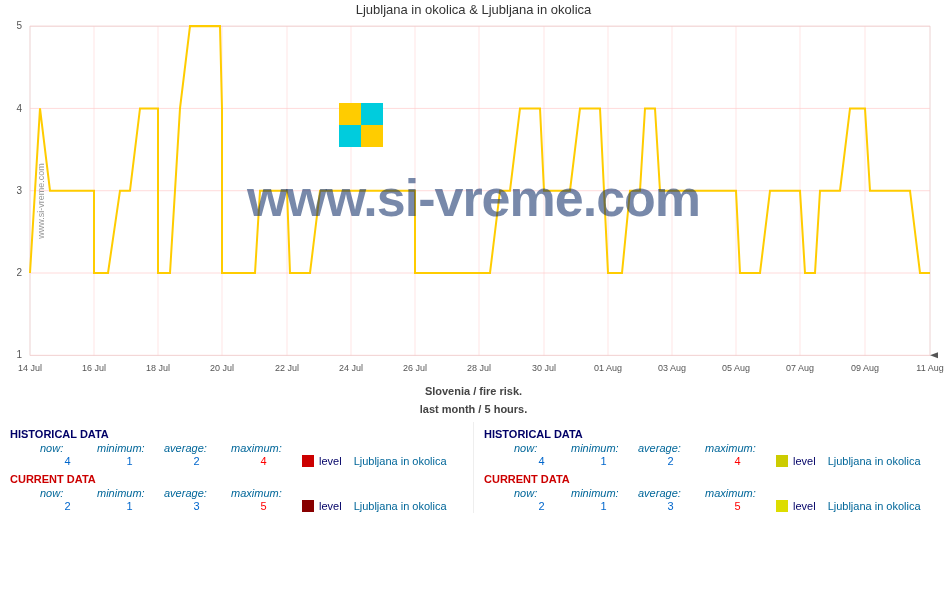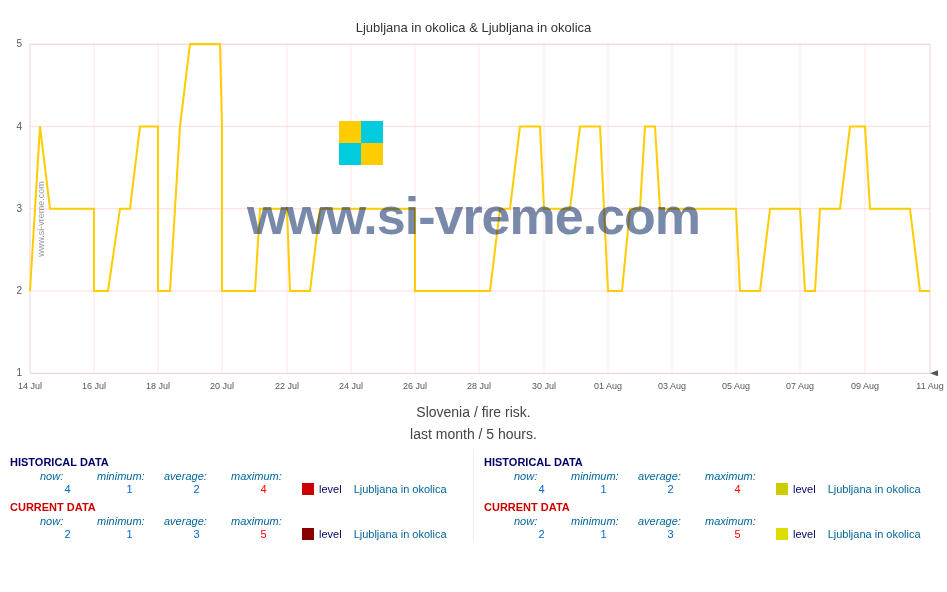"Ljubljana in okolica & Ljubljana" .chart-title { padding-top: 20px -> 2px }
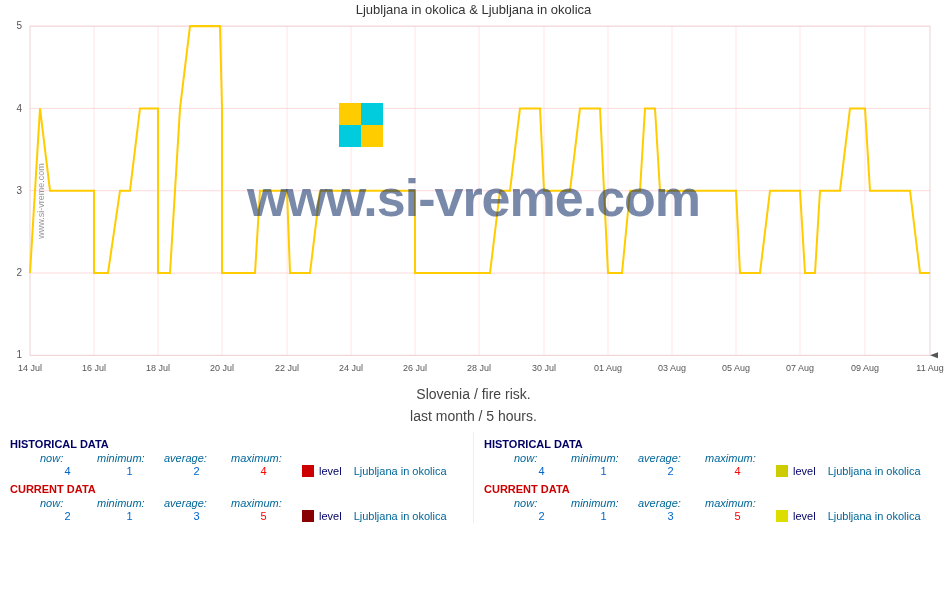"Slovenia / fire risk." .chart-info { font-size: 14px -> 11px; font-weight: none -> bold }
